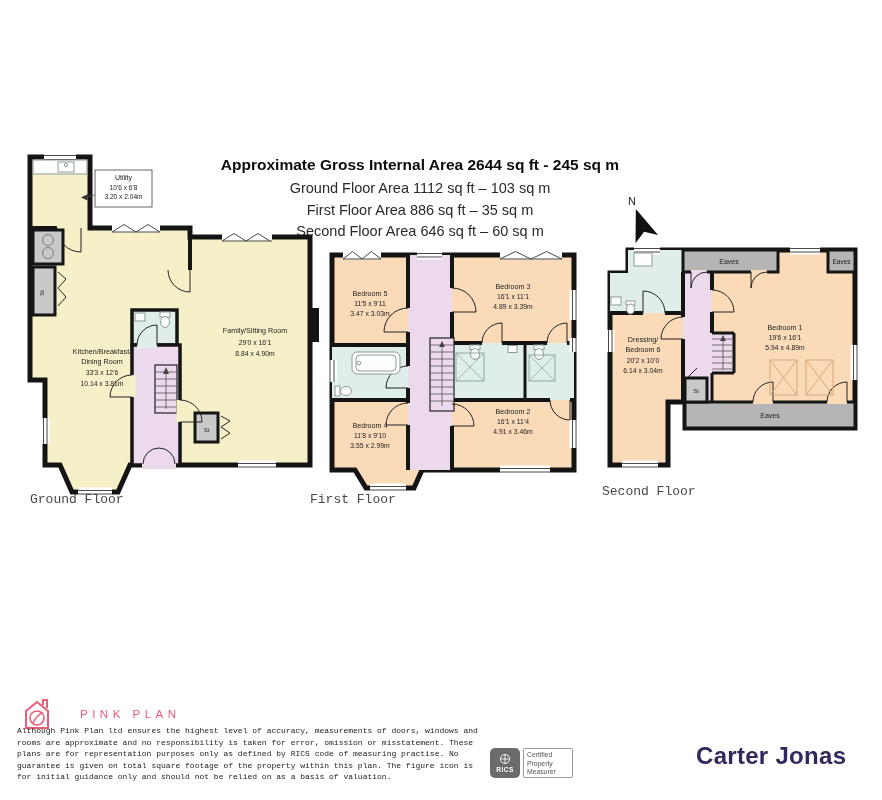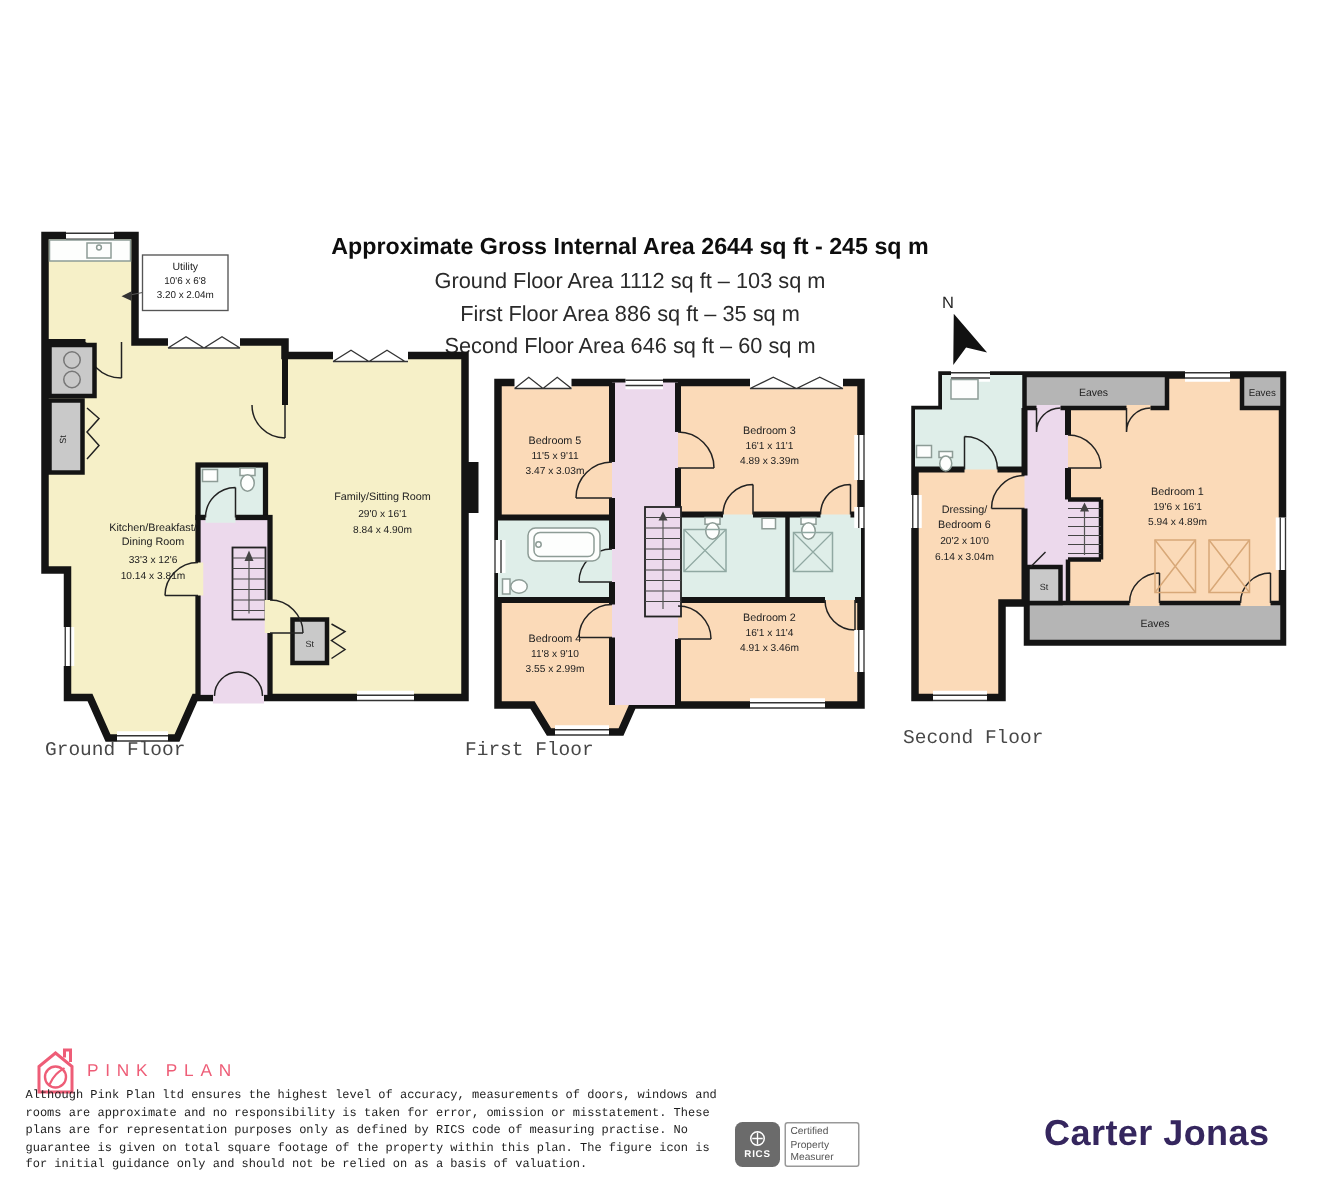"PINK PLAN" .footer-brand { gap: 4px -> 26px }
